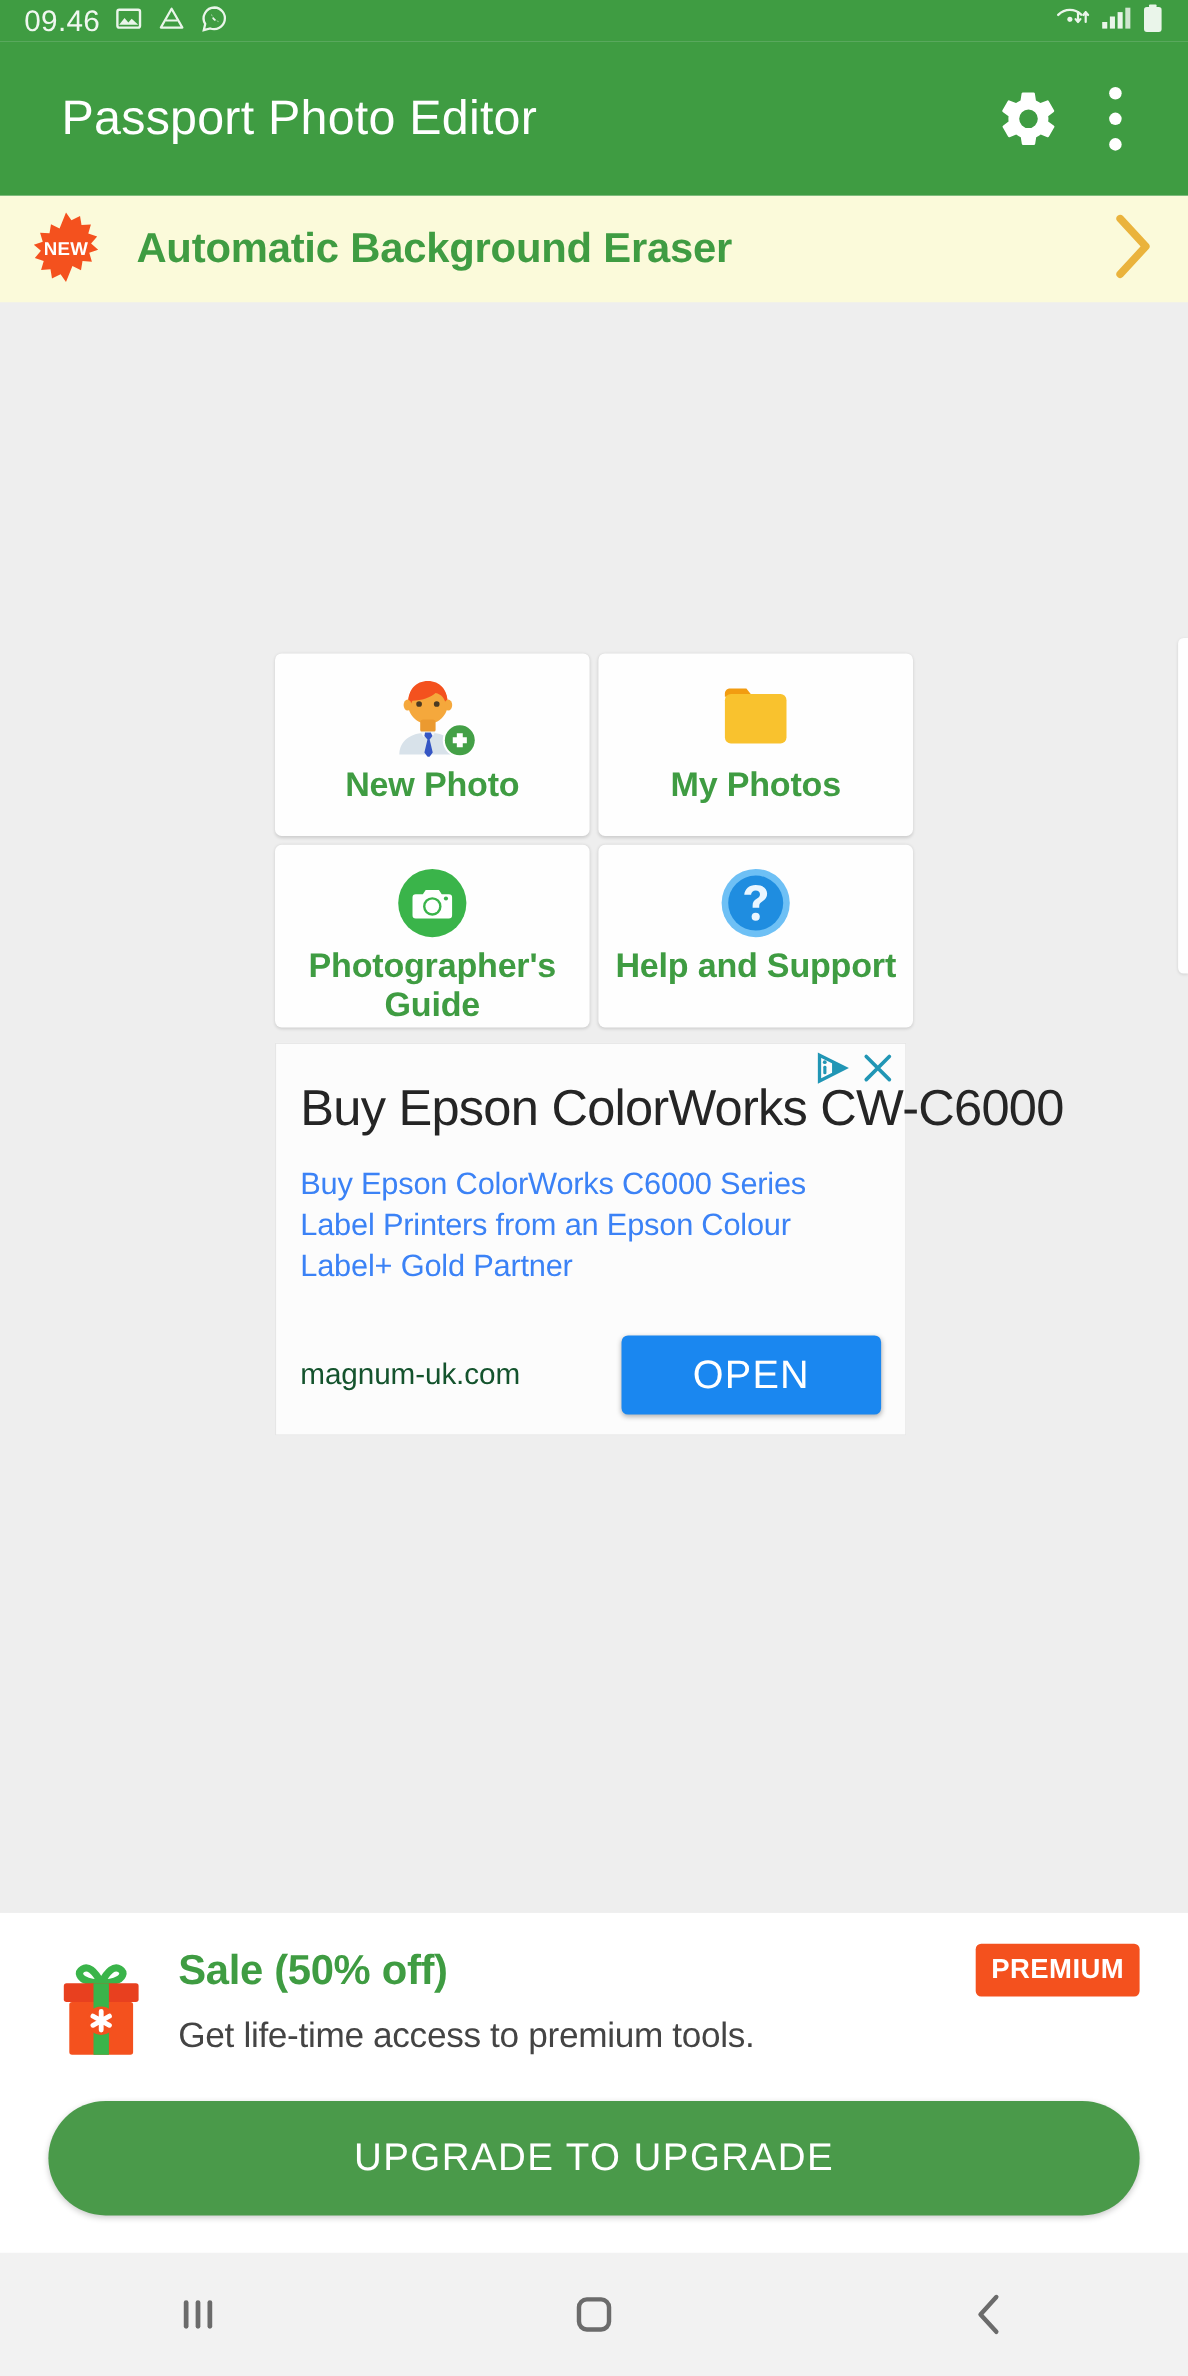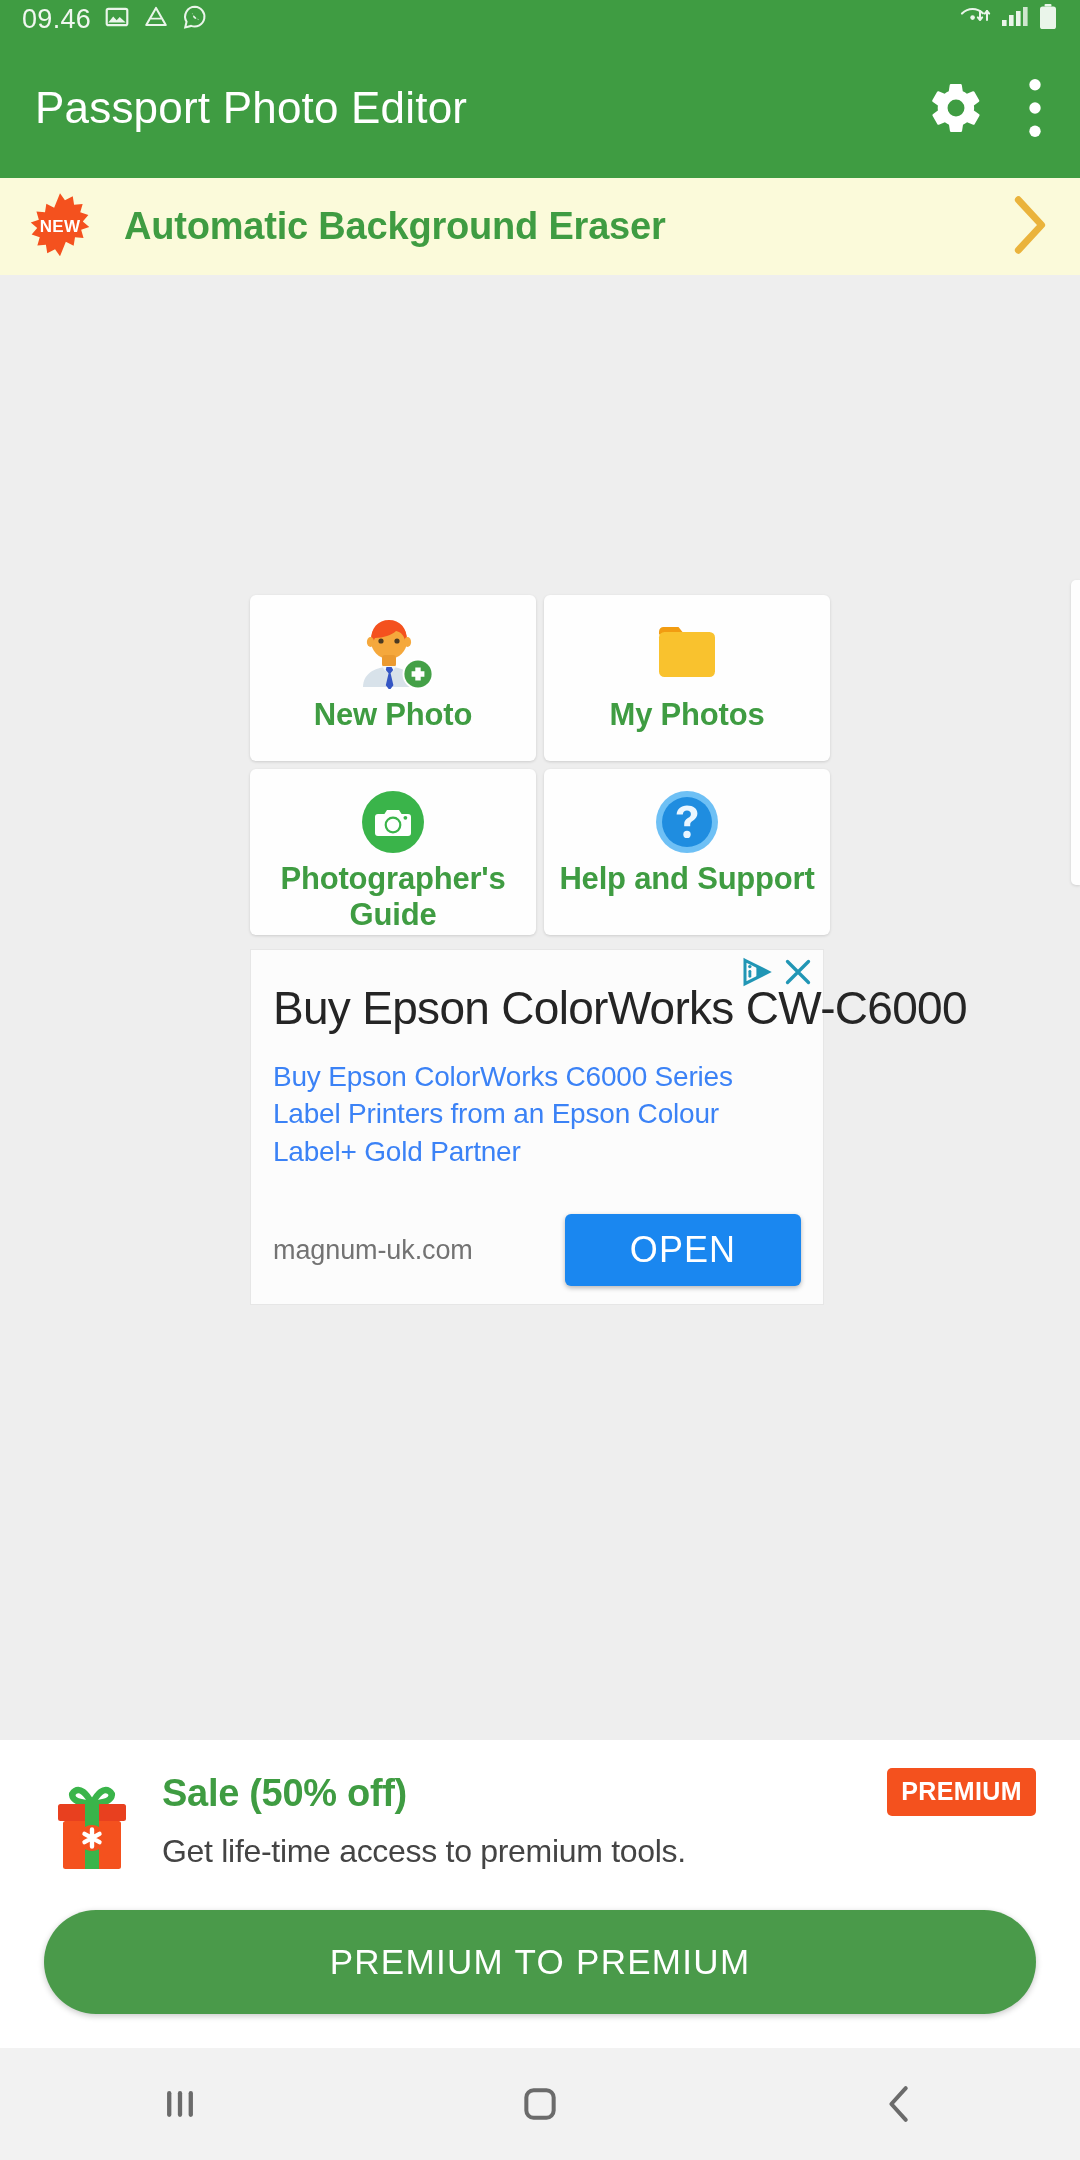"Passport Photo Editor" .appbar { padding: 0 35px -> 0 56px }
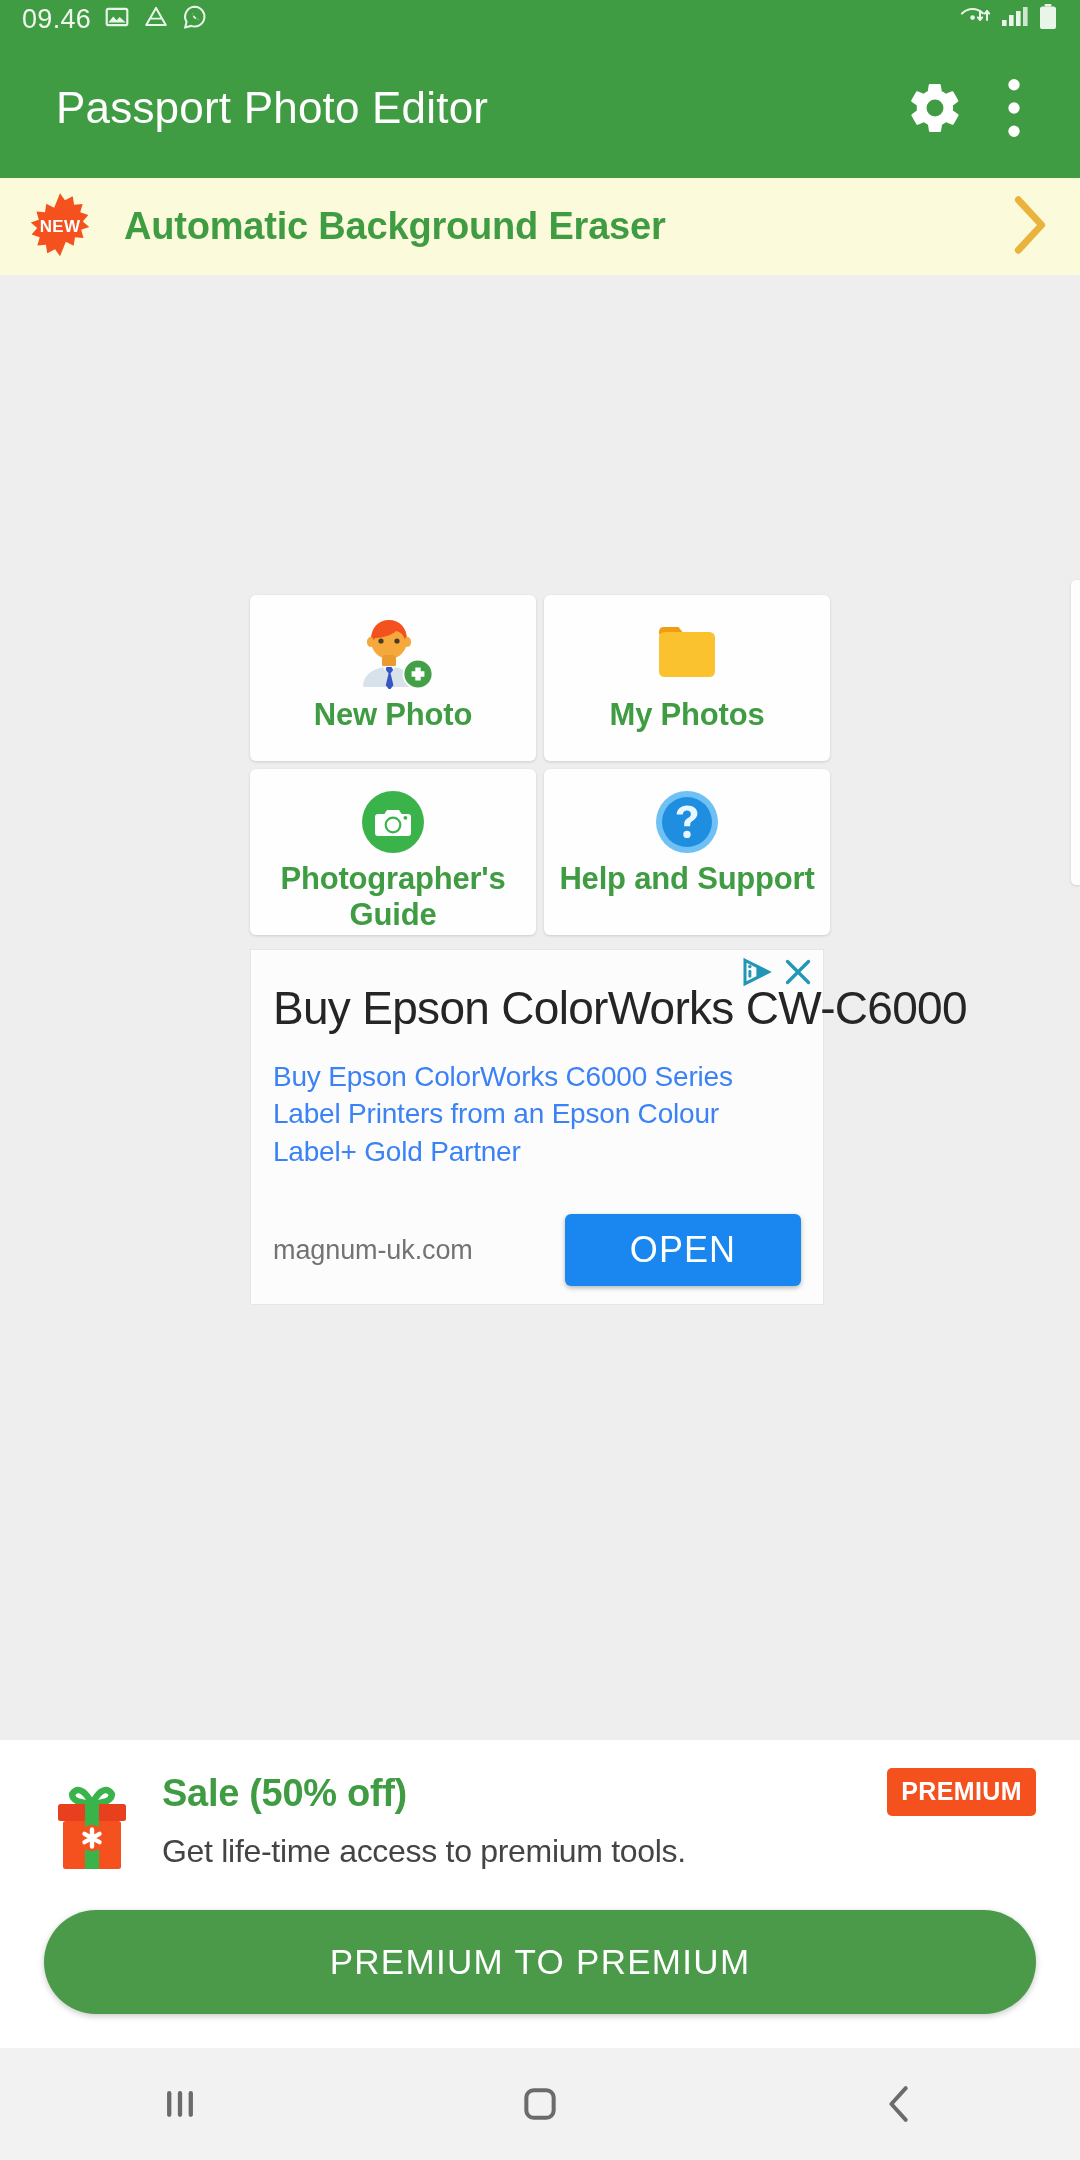"magnum-uk.com" .ad-url { color: #737373 -> #14532d }
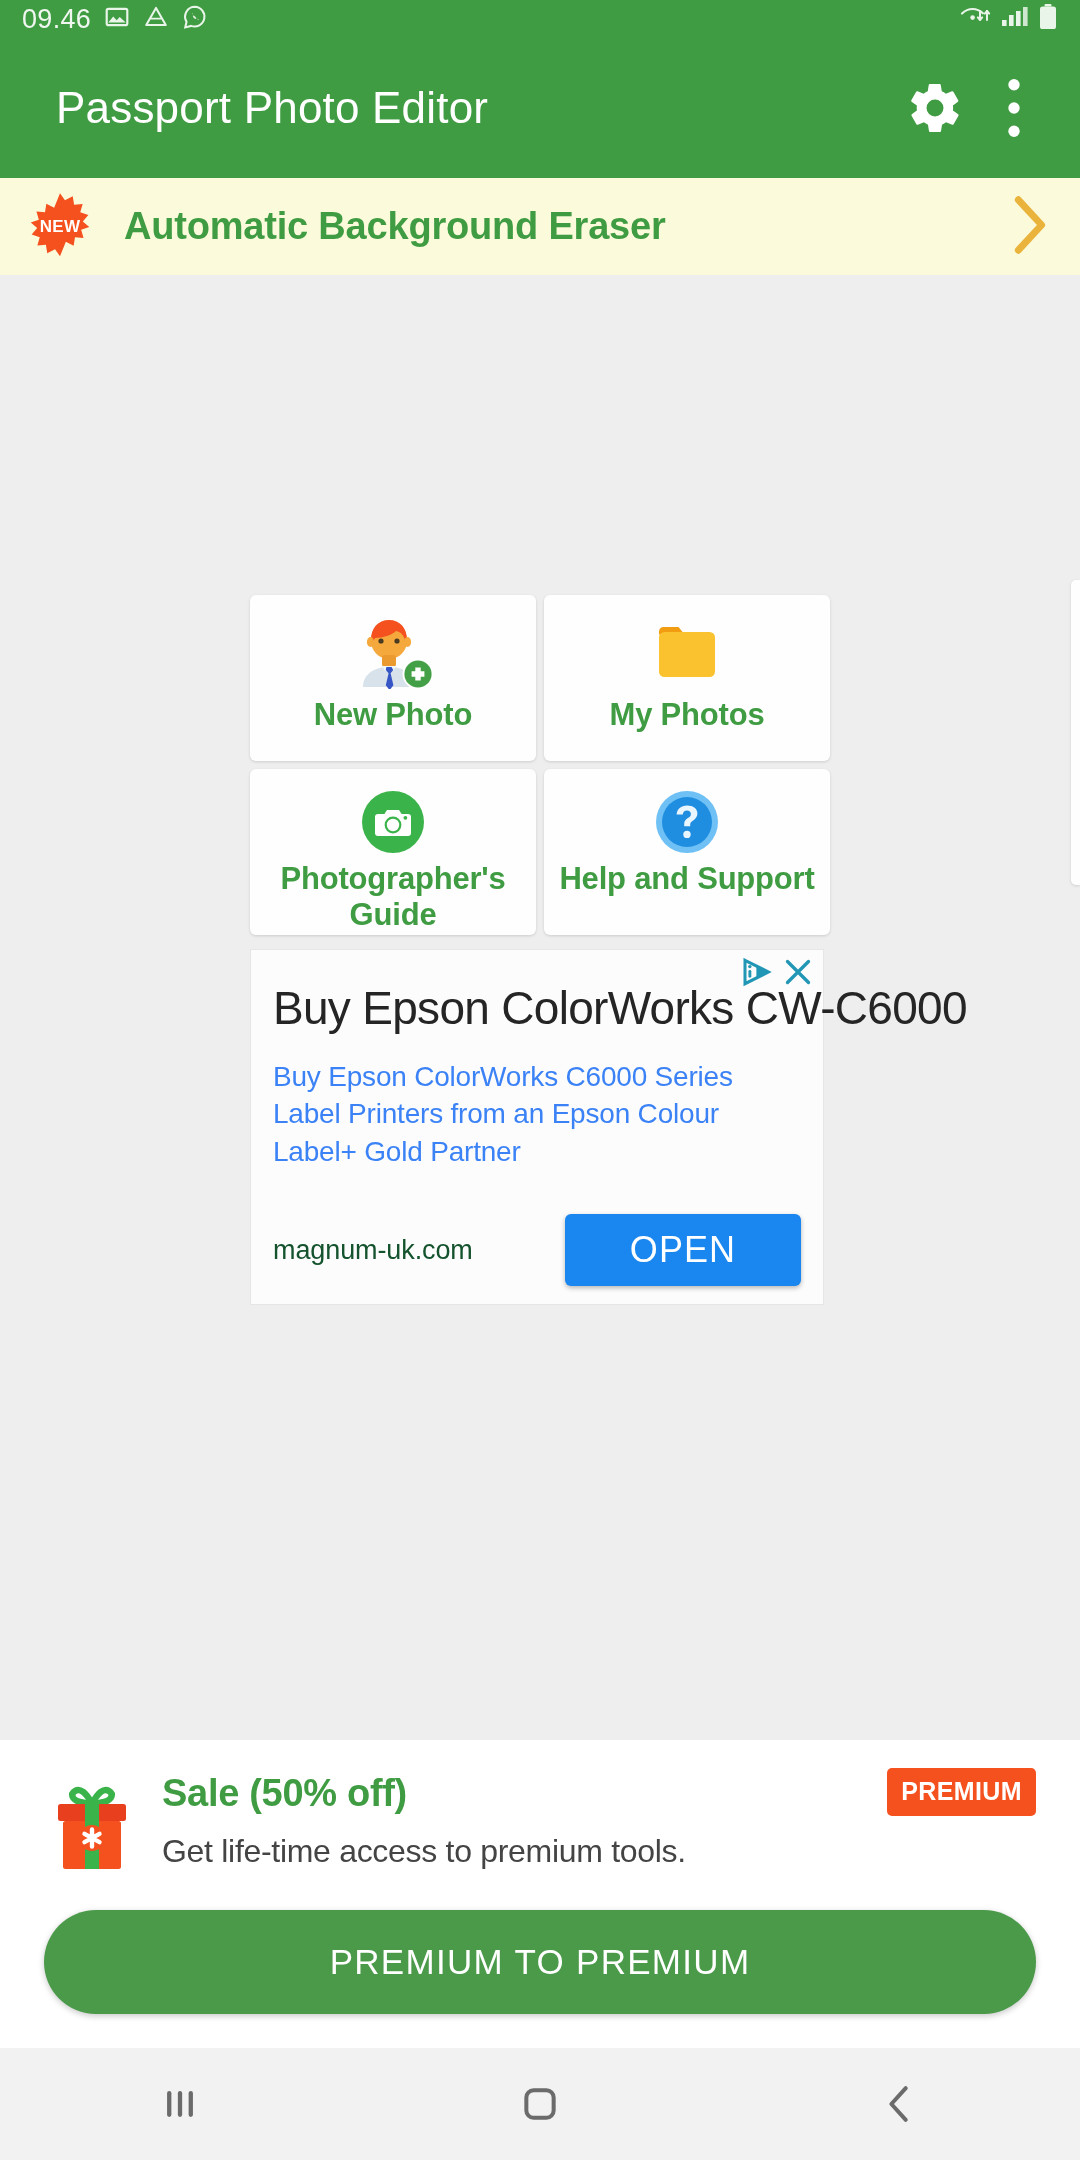"PREMIUM TO PREMIUM" button.upgrade-btn { text: PREMIUM TO PREMIUM -> UPGRADE TO UPGRADE }
